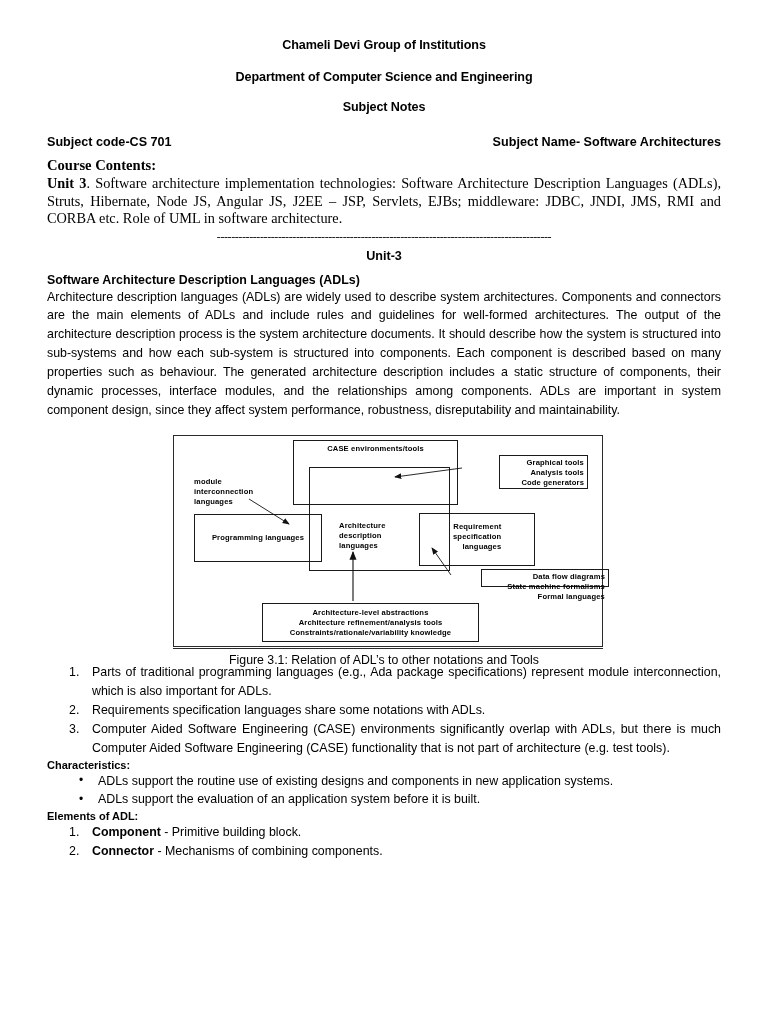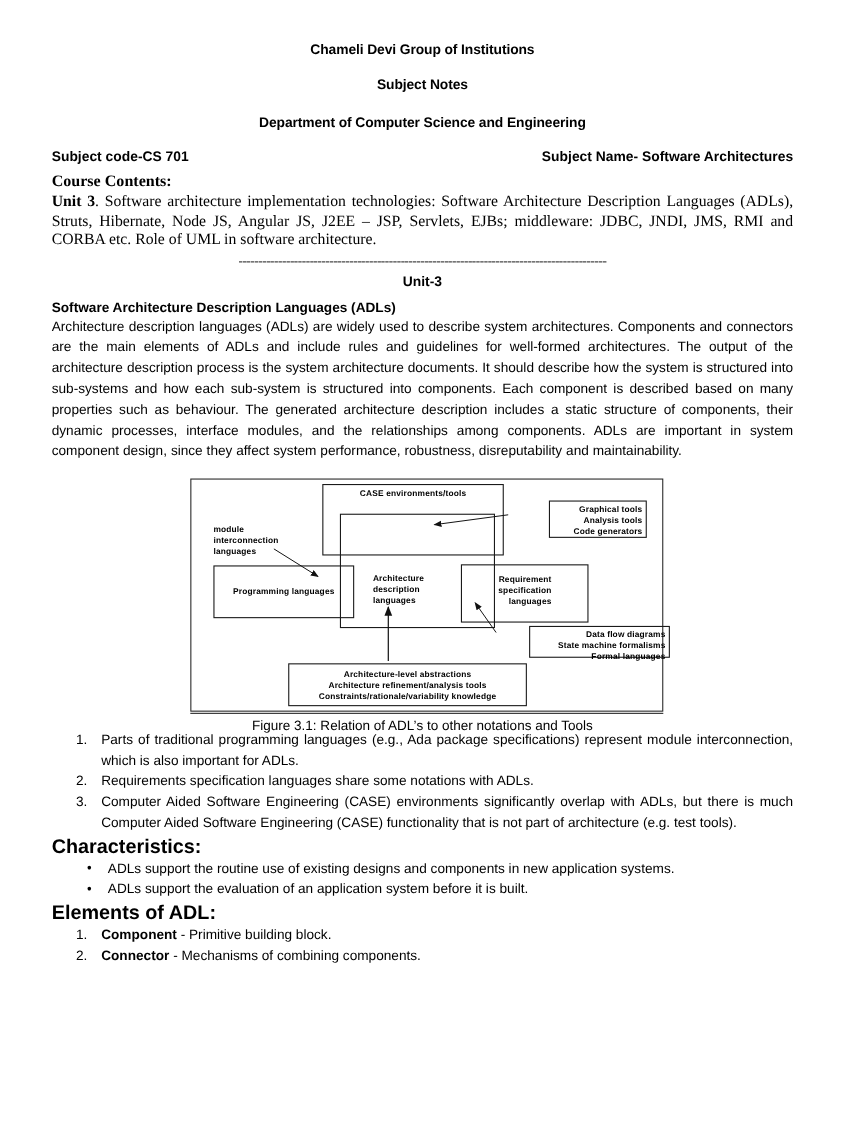"Subject Notes" div.hdr-center { order: before "Department of Computer Science and" -> after "Department of Computer Science and" }
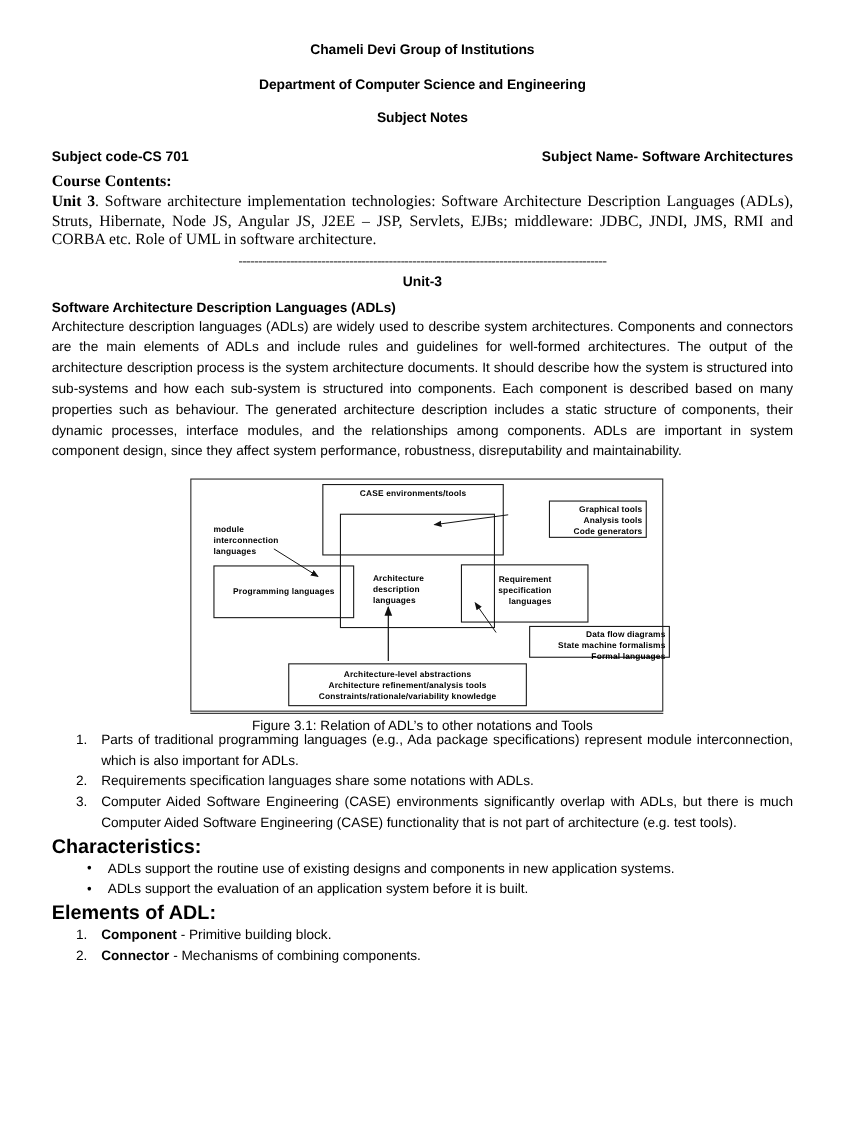"Data flow diagrams" div.dbox { height: 29px -> 18px }
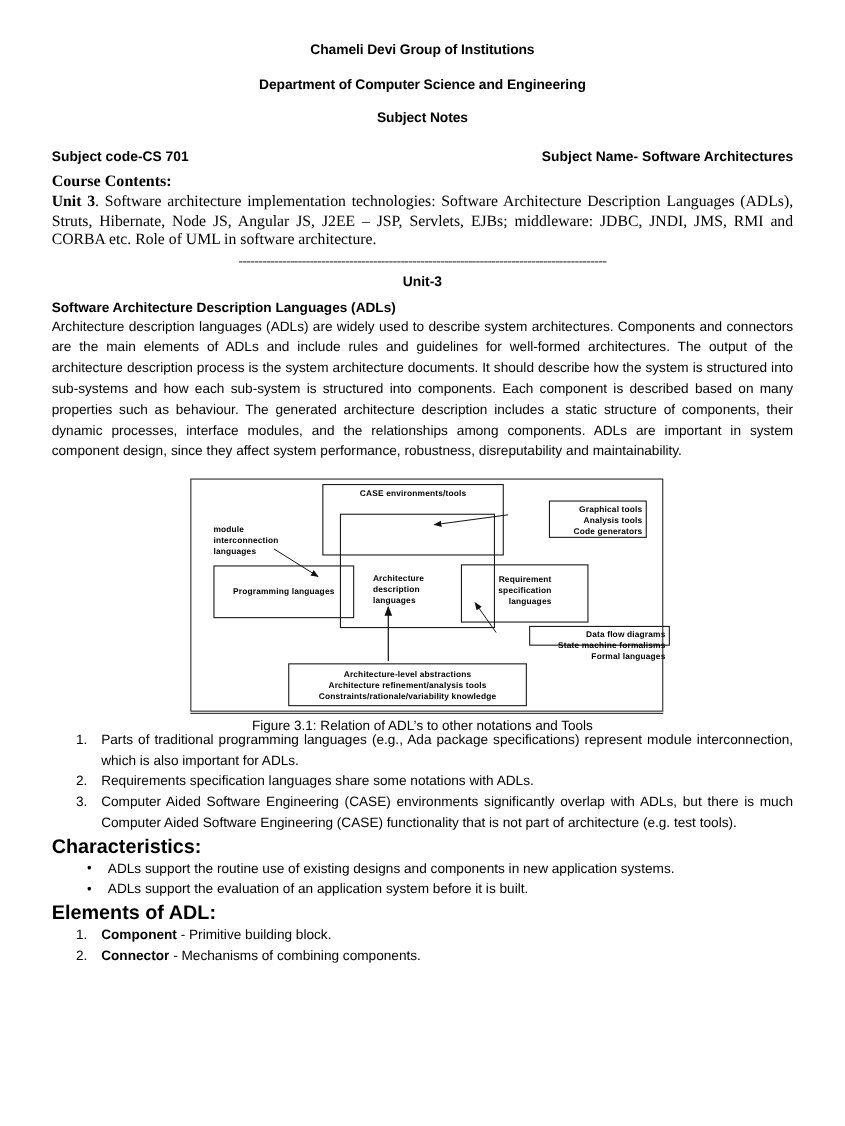"Characteristics:" .sub-head { font-size: 18px -> 11px }
